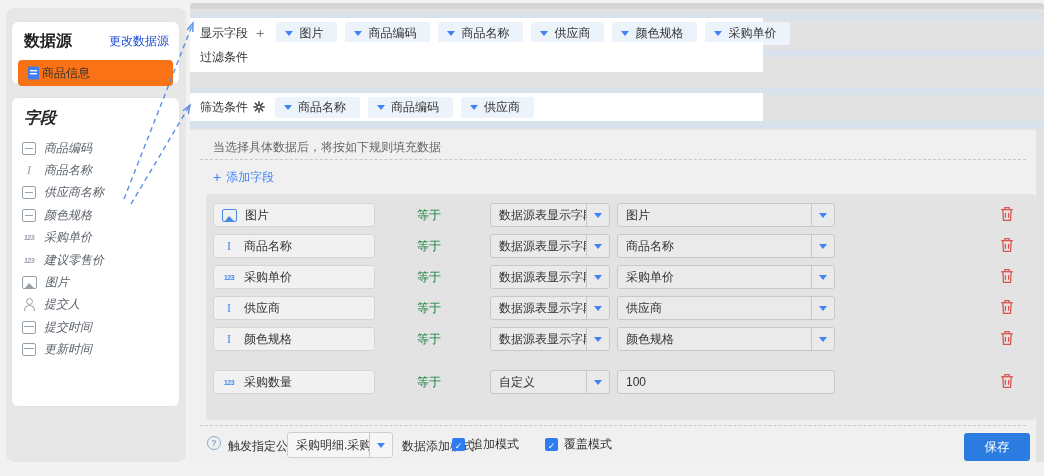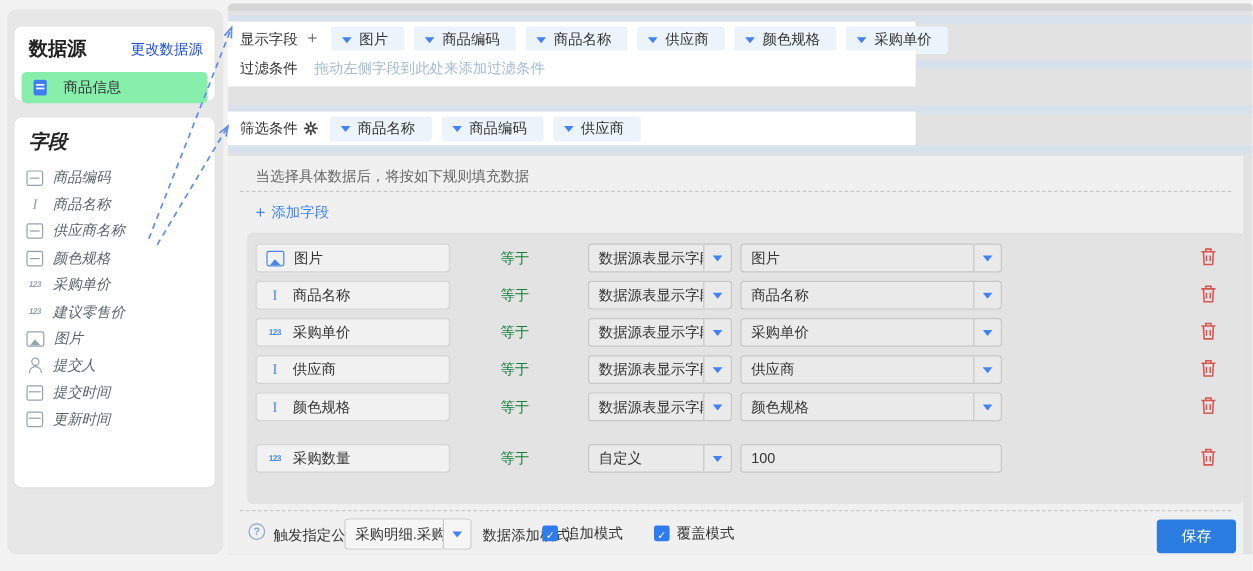"拖动左侧字段到此处来添加过滤条件" span.placeholder { html: <span>拖动左侧字段到此处来添加过滤条件</span> -> none }
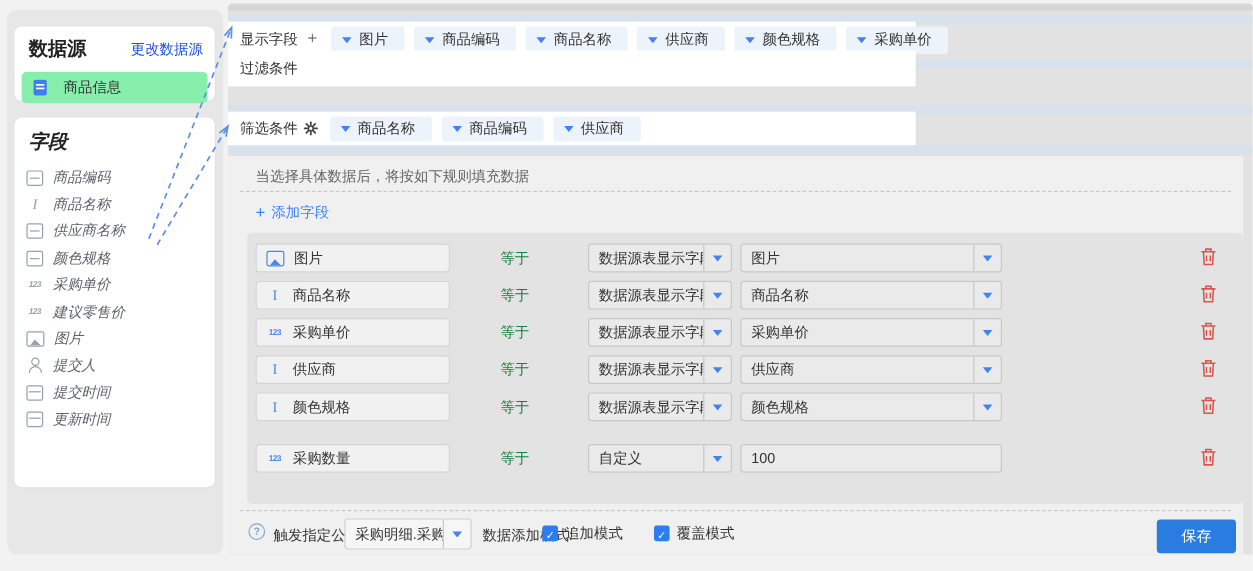"商品信息" .ds-item { background: #86efac -> #f97316; gap: 13px -> 2px }
